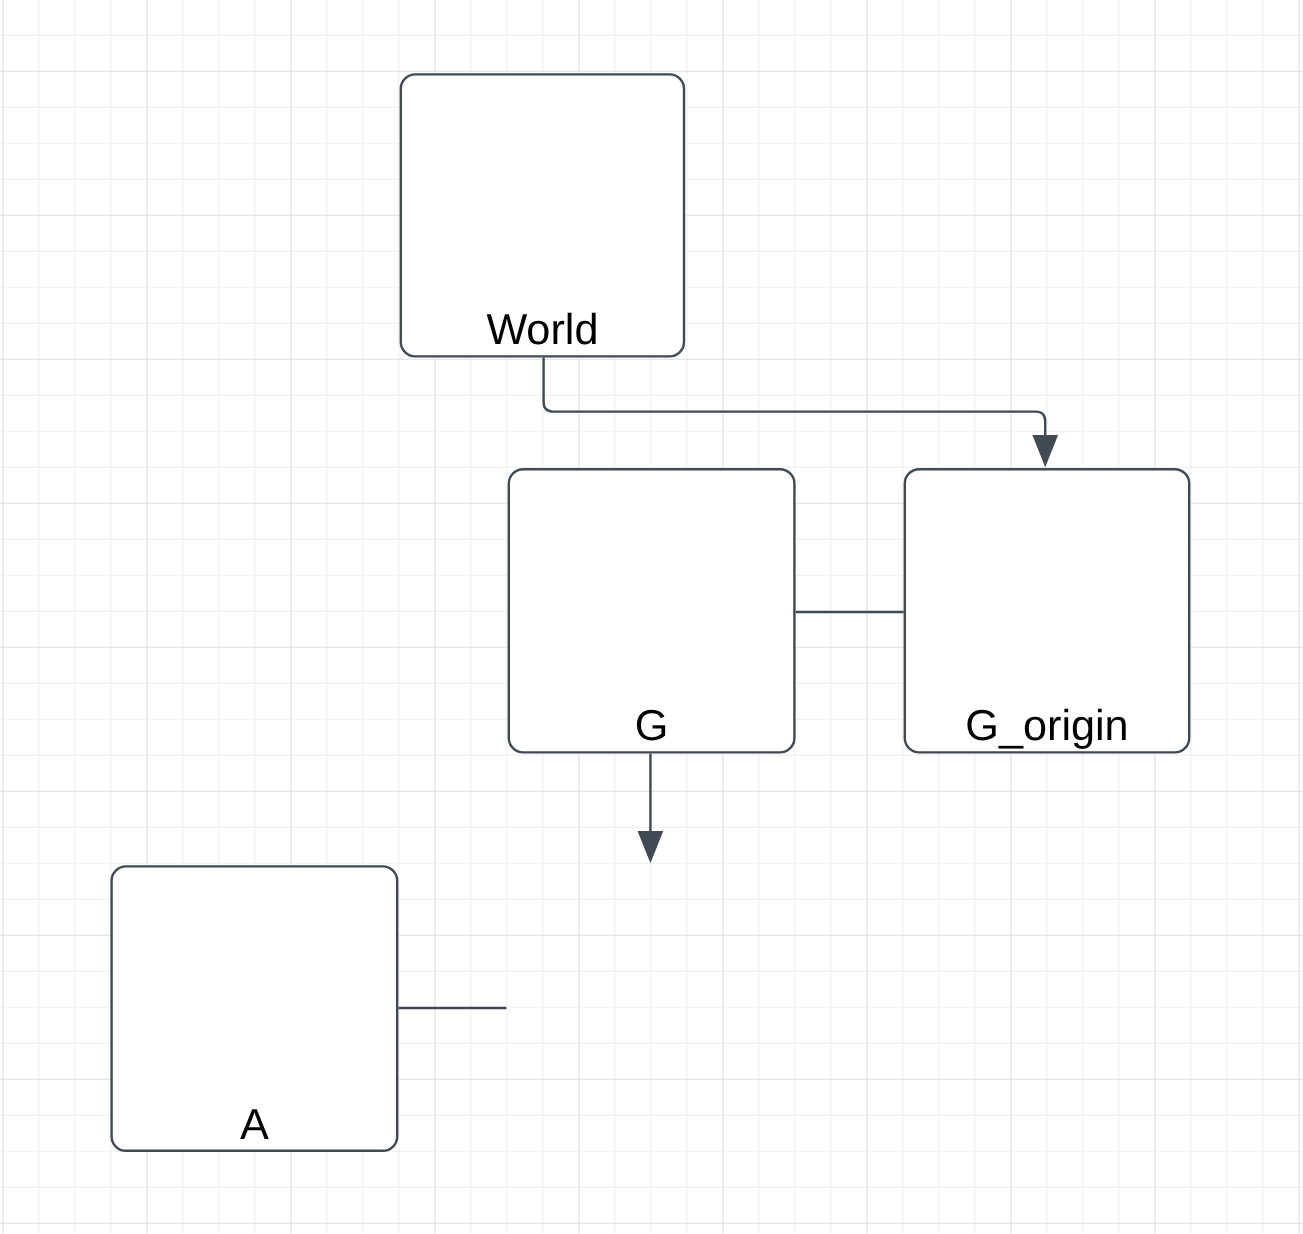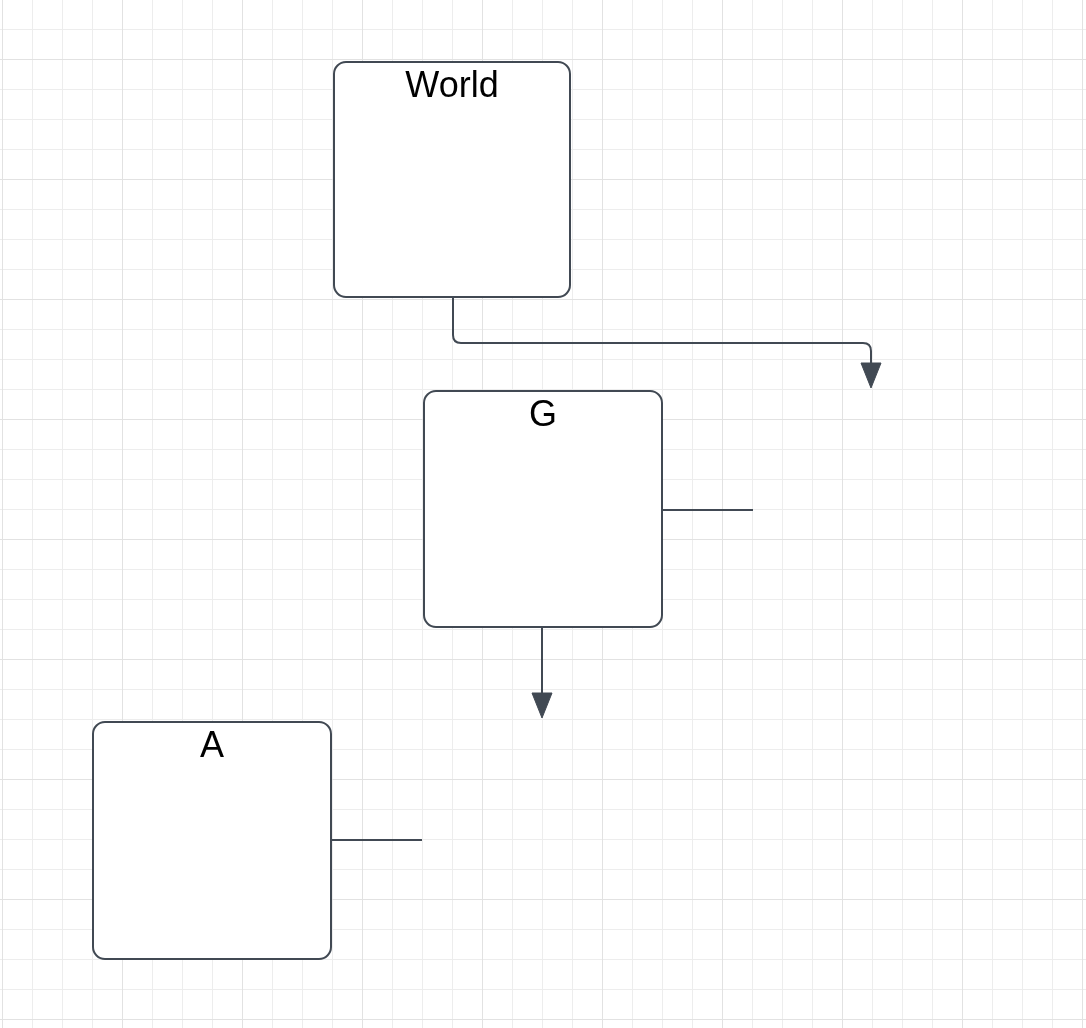"World" .node { align-items: flex-start -> flex-end }
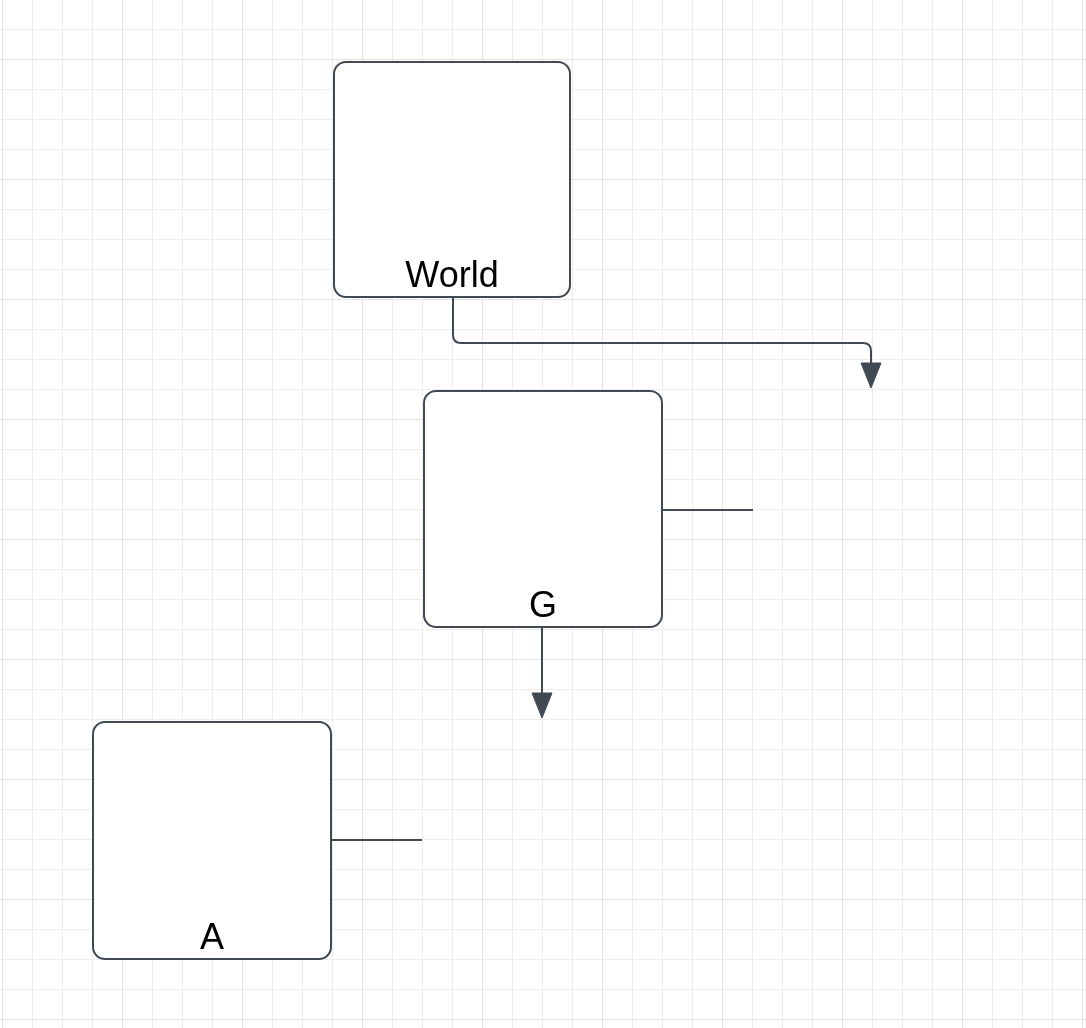"G_origin" div.node { html: none -> <div> <span>G_origin</span> </div> }
